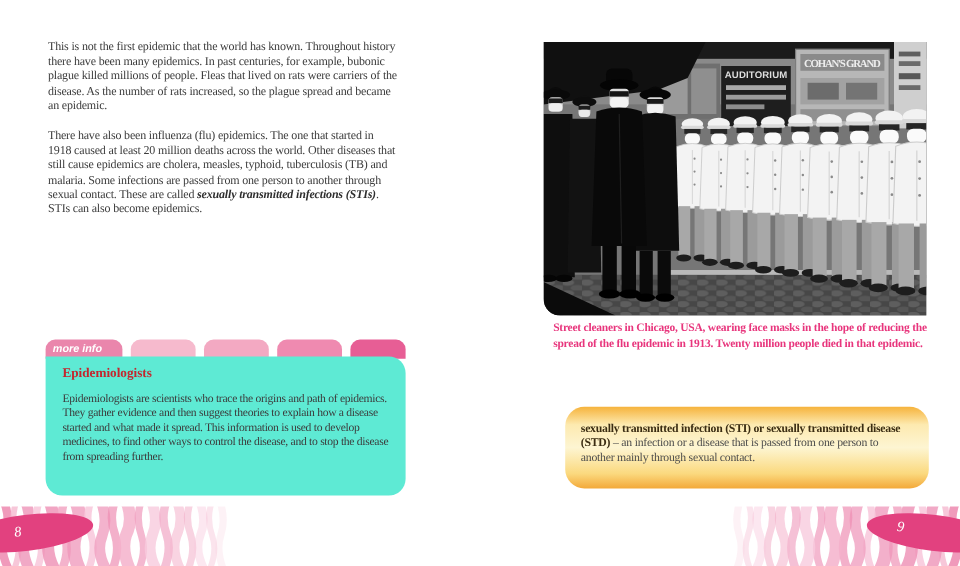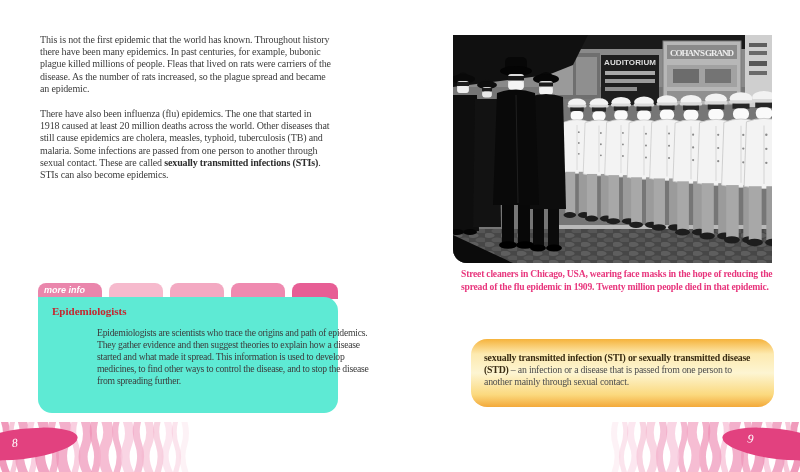"sexually transmitted infections (STIs)" .article b { font-style: none -> italic }
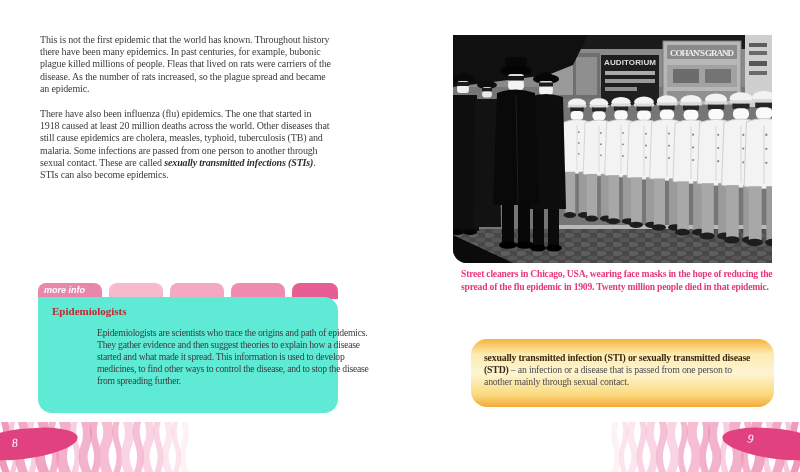"Street cleaners in Chicago, USA," div.caption { text: 1909 -> 1913 }
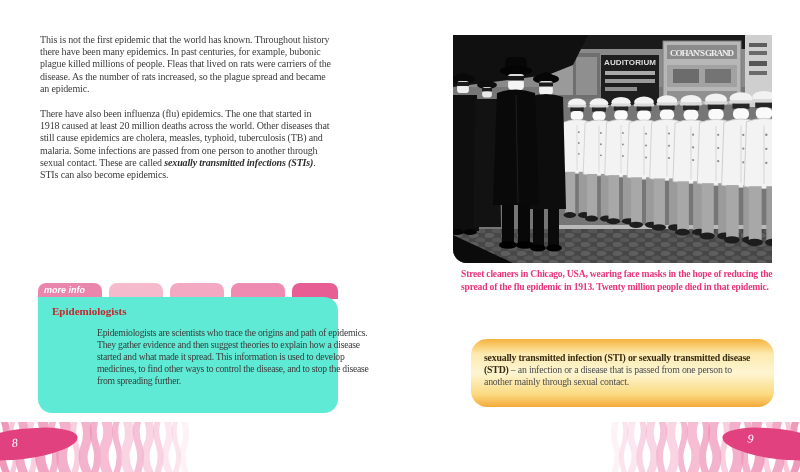"Epidemiologists are scientists who trace" .mi-body { margin-left: 45px -> none }
